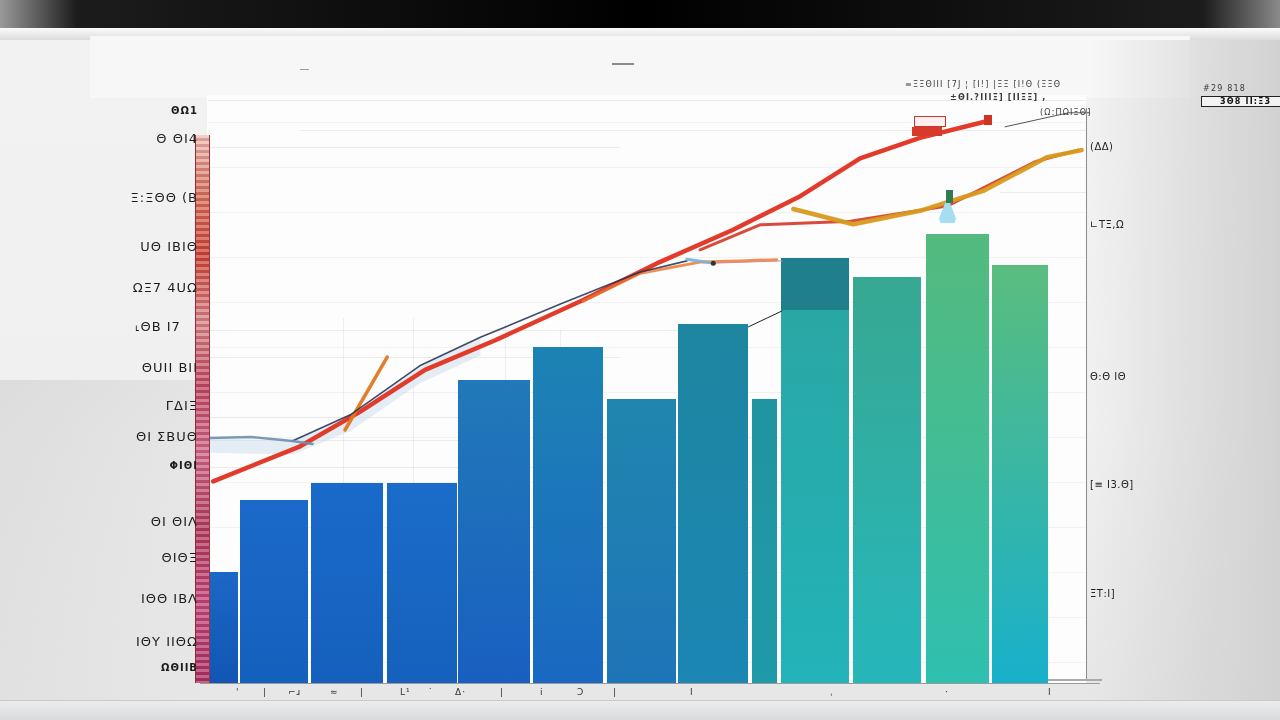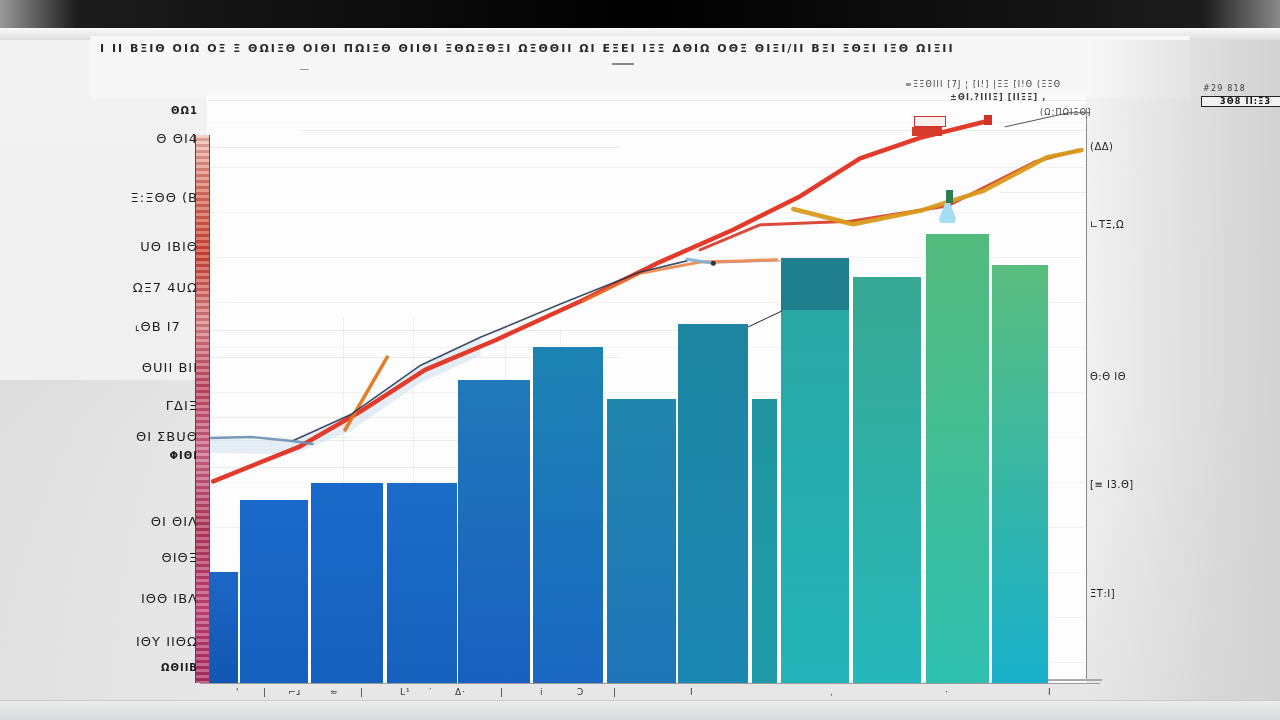"Ι ΙΙ ΒΞΙΘ ΟΙΩ ΟΞ" div { html: <div>Ι ΙΙ ΒΞΙΘ ΟΙΩ ΟΞ Ξ ΘΩΙΞΘ ΟΙΘΙ ΠΩΙΞΘ ΘΙΙΘΙ ΞΘΩΞΘΞΙ ΩΞΘΘΙΙ ΩΙ ΕΞΕΙ ΙΞΞ ΔΘΙΩ ΟΘΞ ΘΙΞΙ/ΙΙ ΒΞΙ ΞΘΞΙ ΙΞΘ ΩΙΞΙΙ</div> -> none }
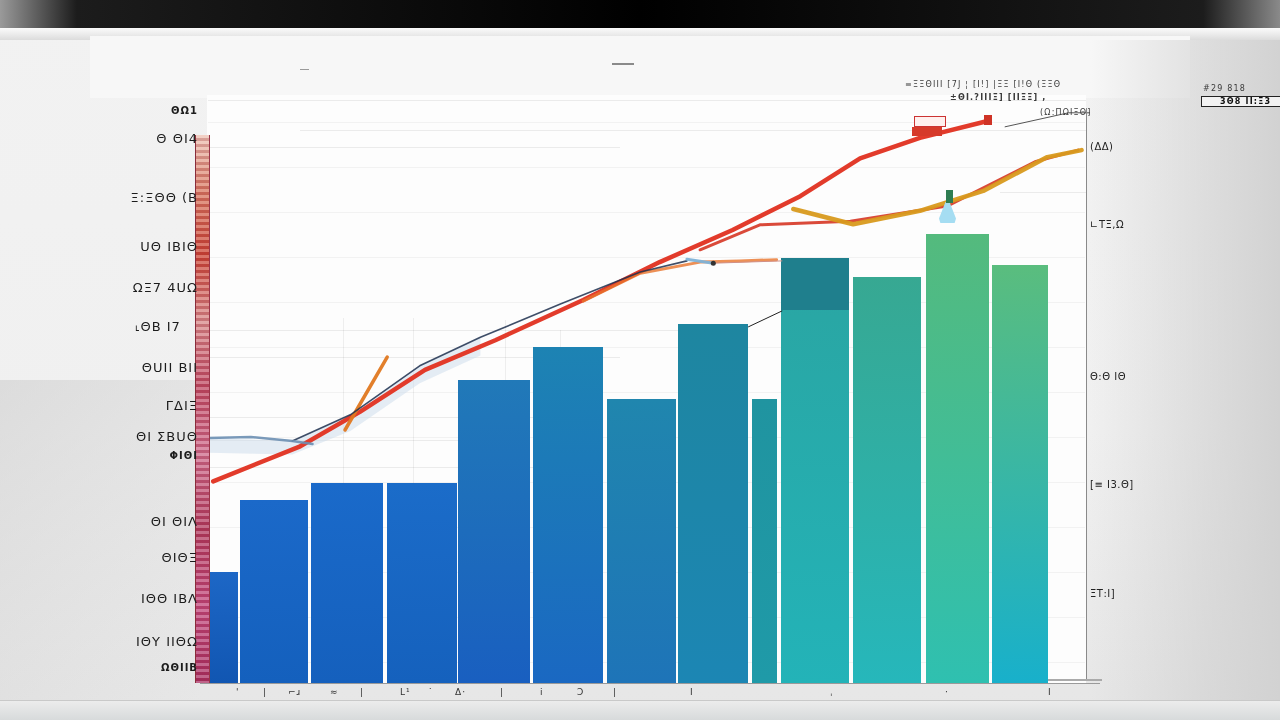"ΦΙΘΙ" div.ylab { top: 450px -> 460px }
